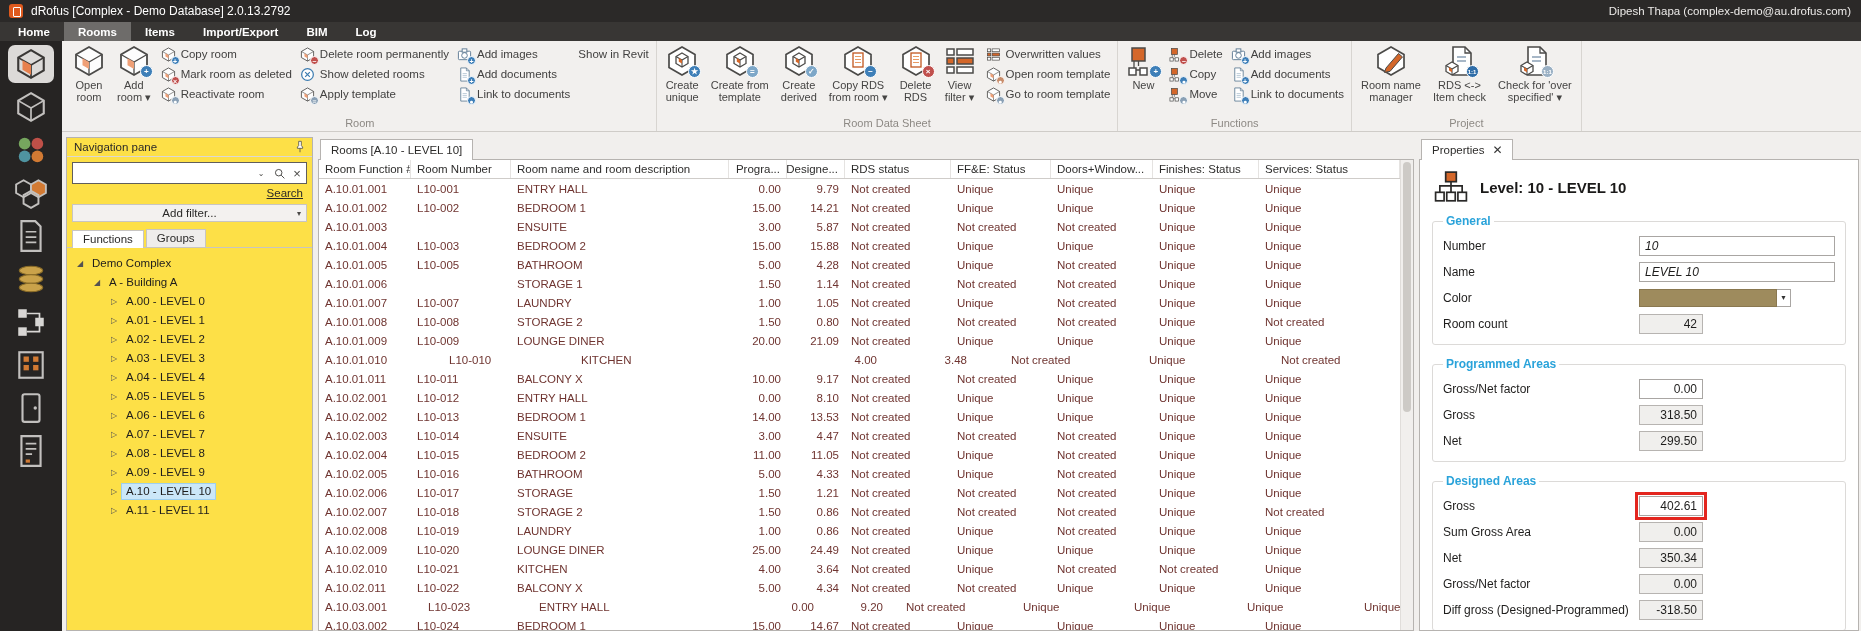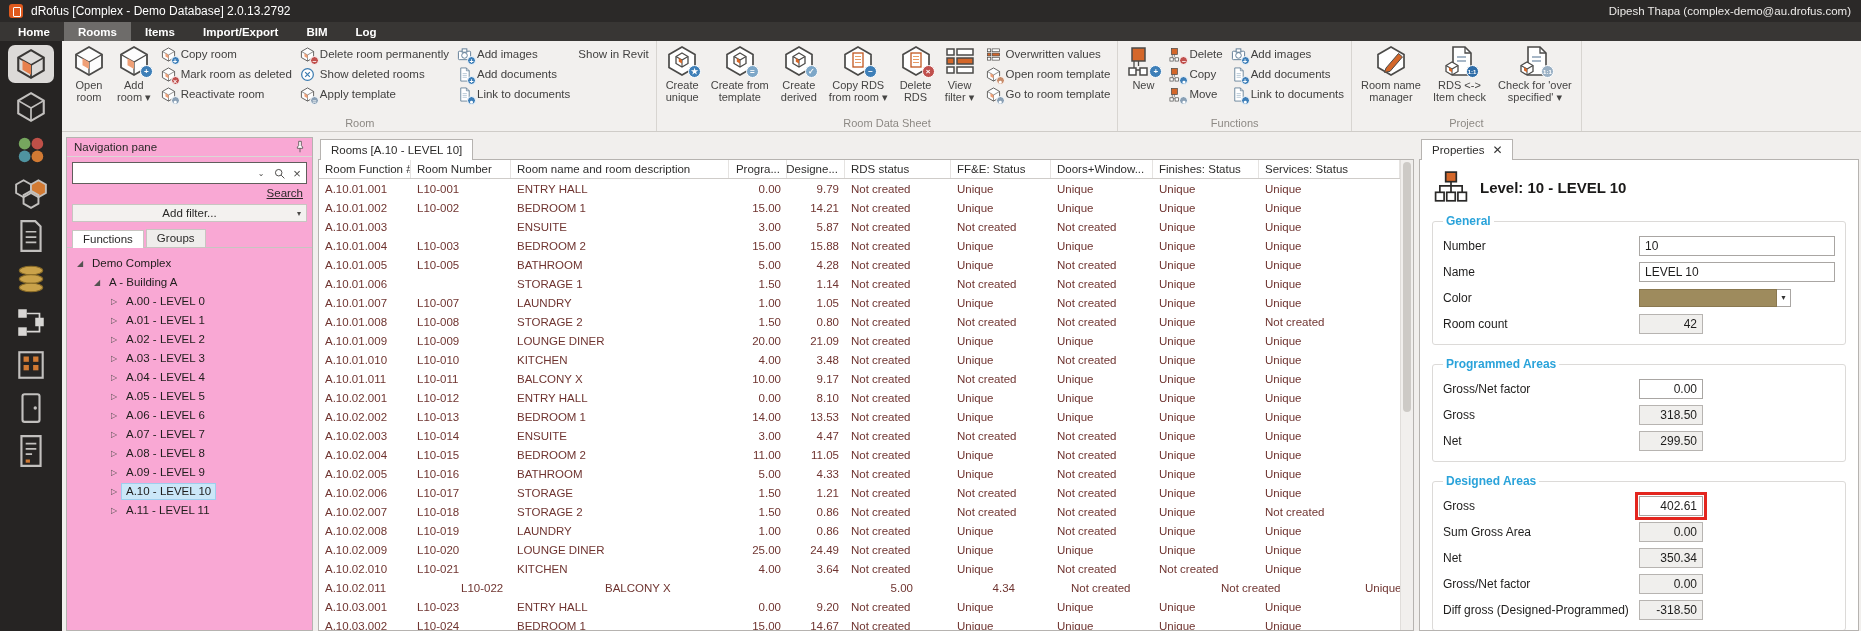"Navigation pane" .navpane { background: #f9a8d4 -> #fde047 }
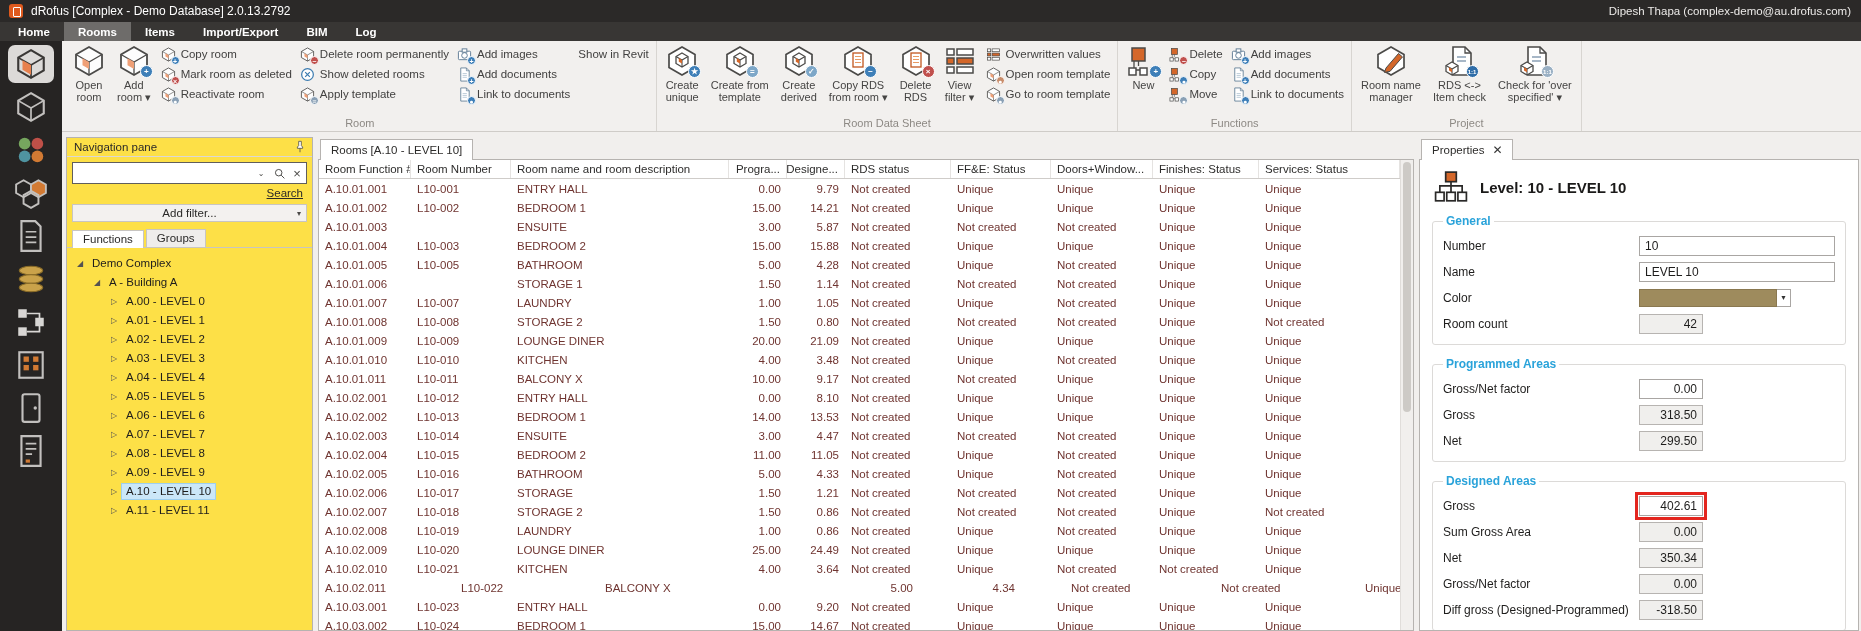"10" .fwide { font-style: none -> italic }
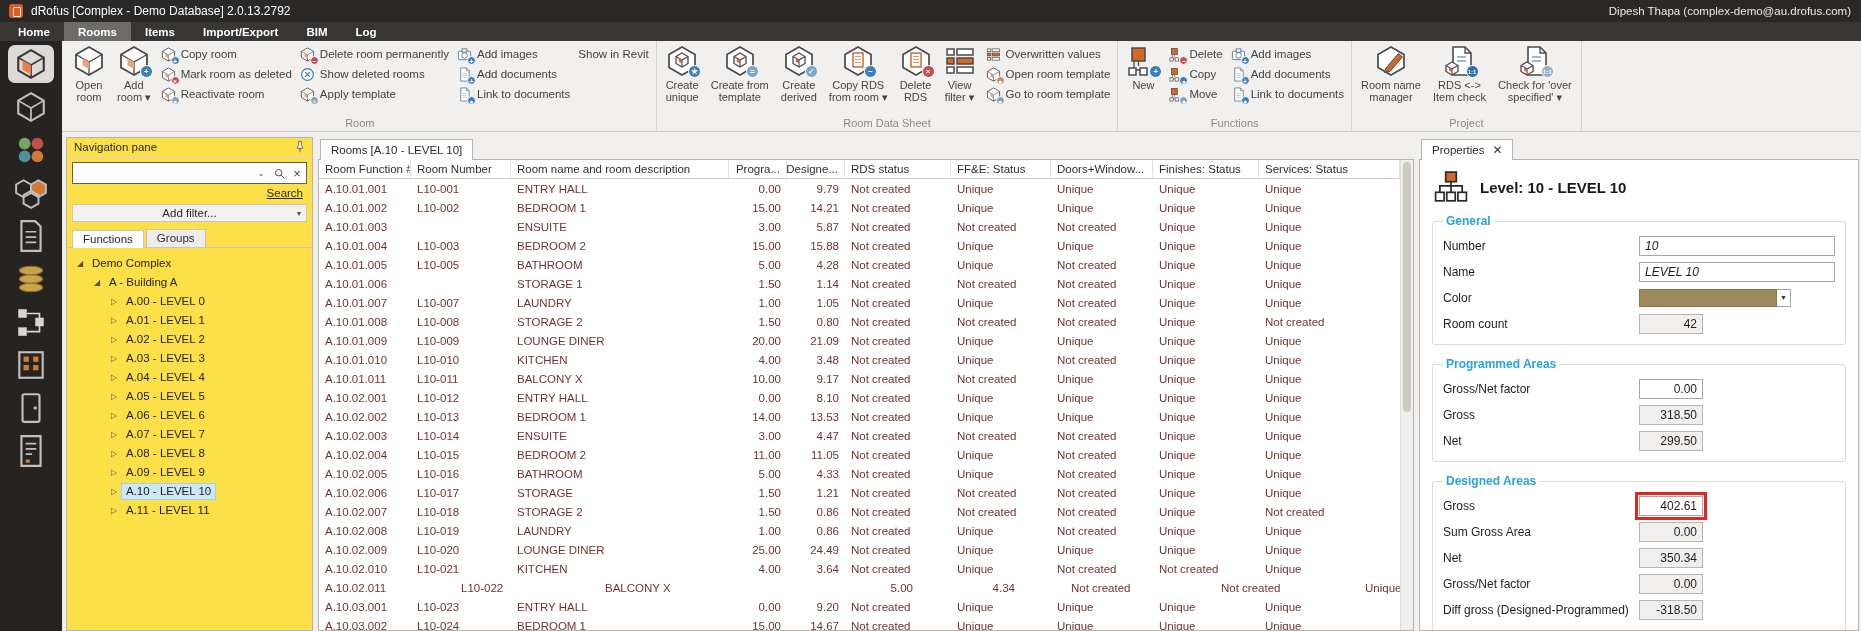"A.10.01.010" div.gr { gap: none -> 32px }
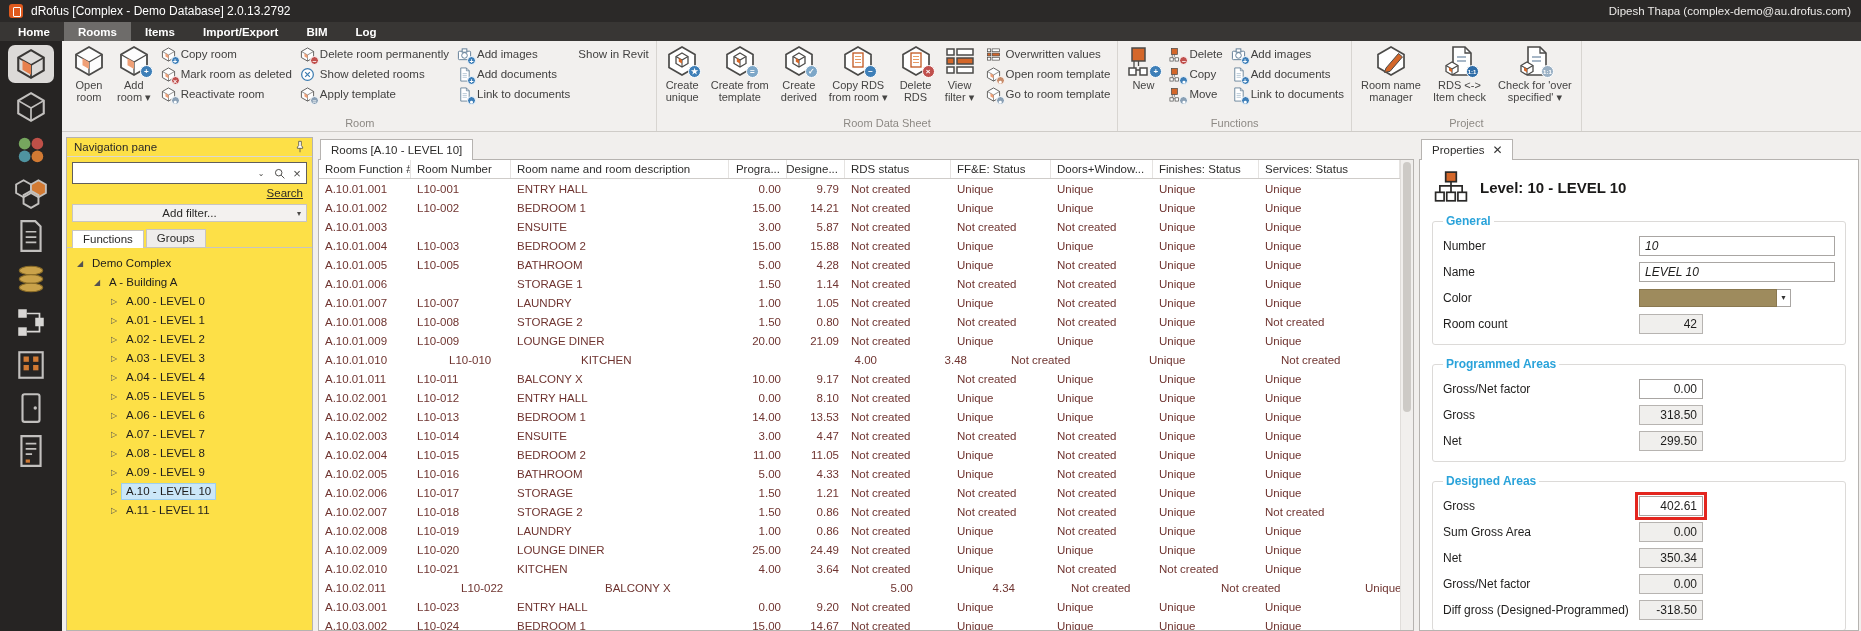"A.10.02.011" div.gr { gap: 44px -> none }
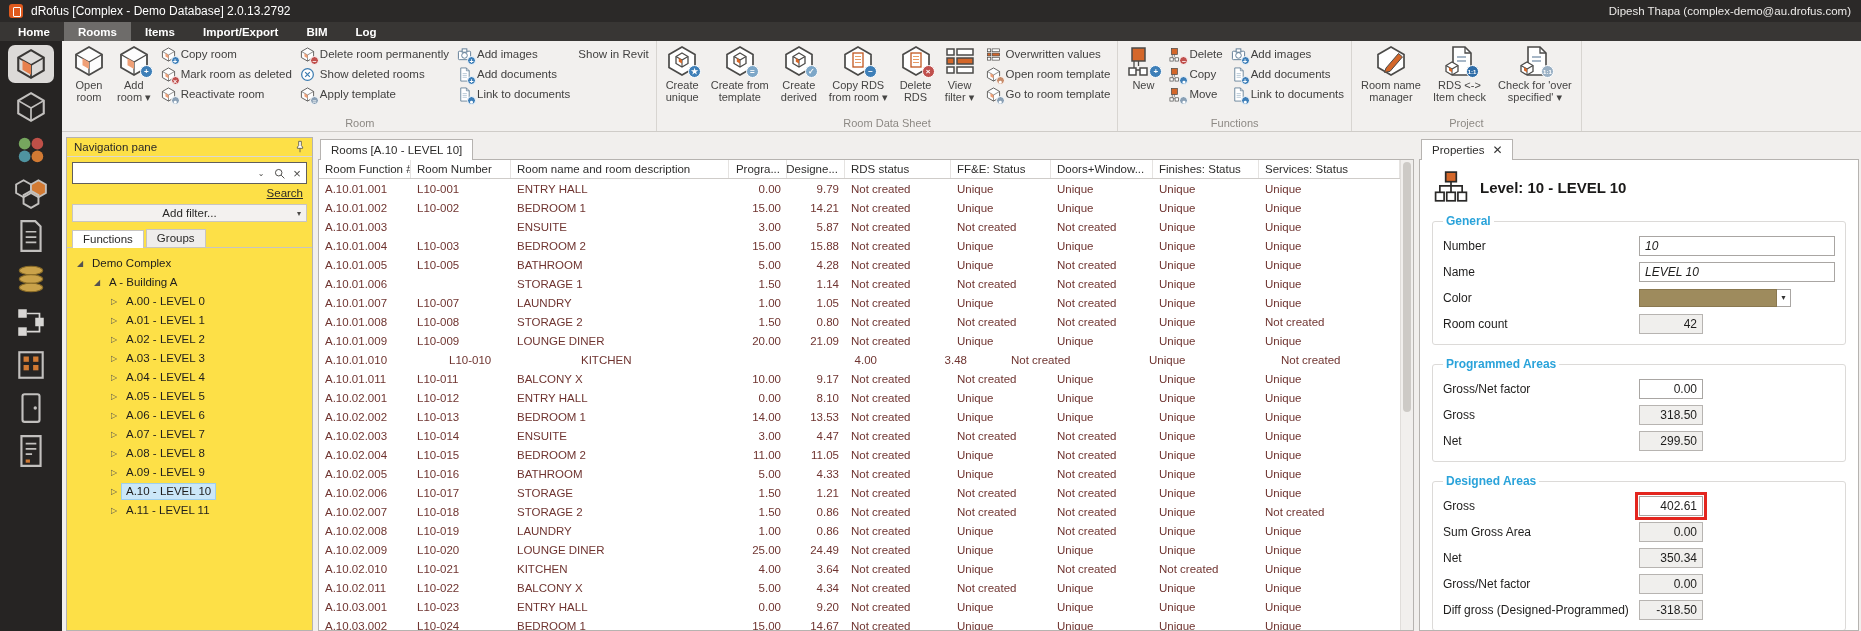"A.10.03.001" div.gr { gap: none -> 11px }
